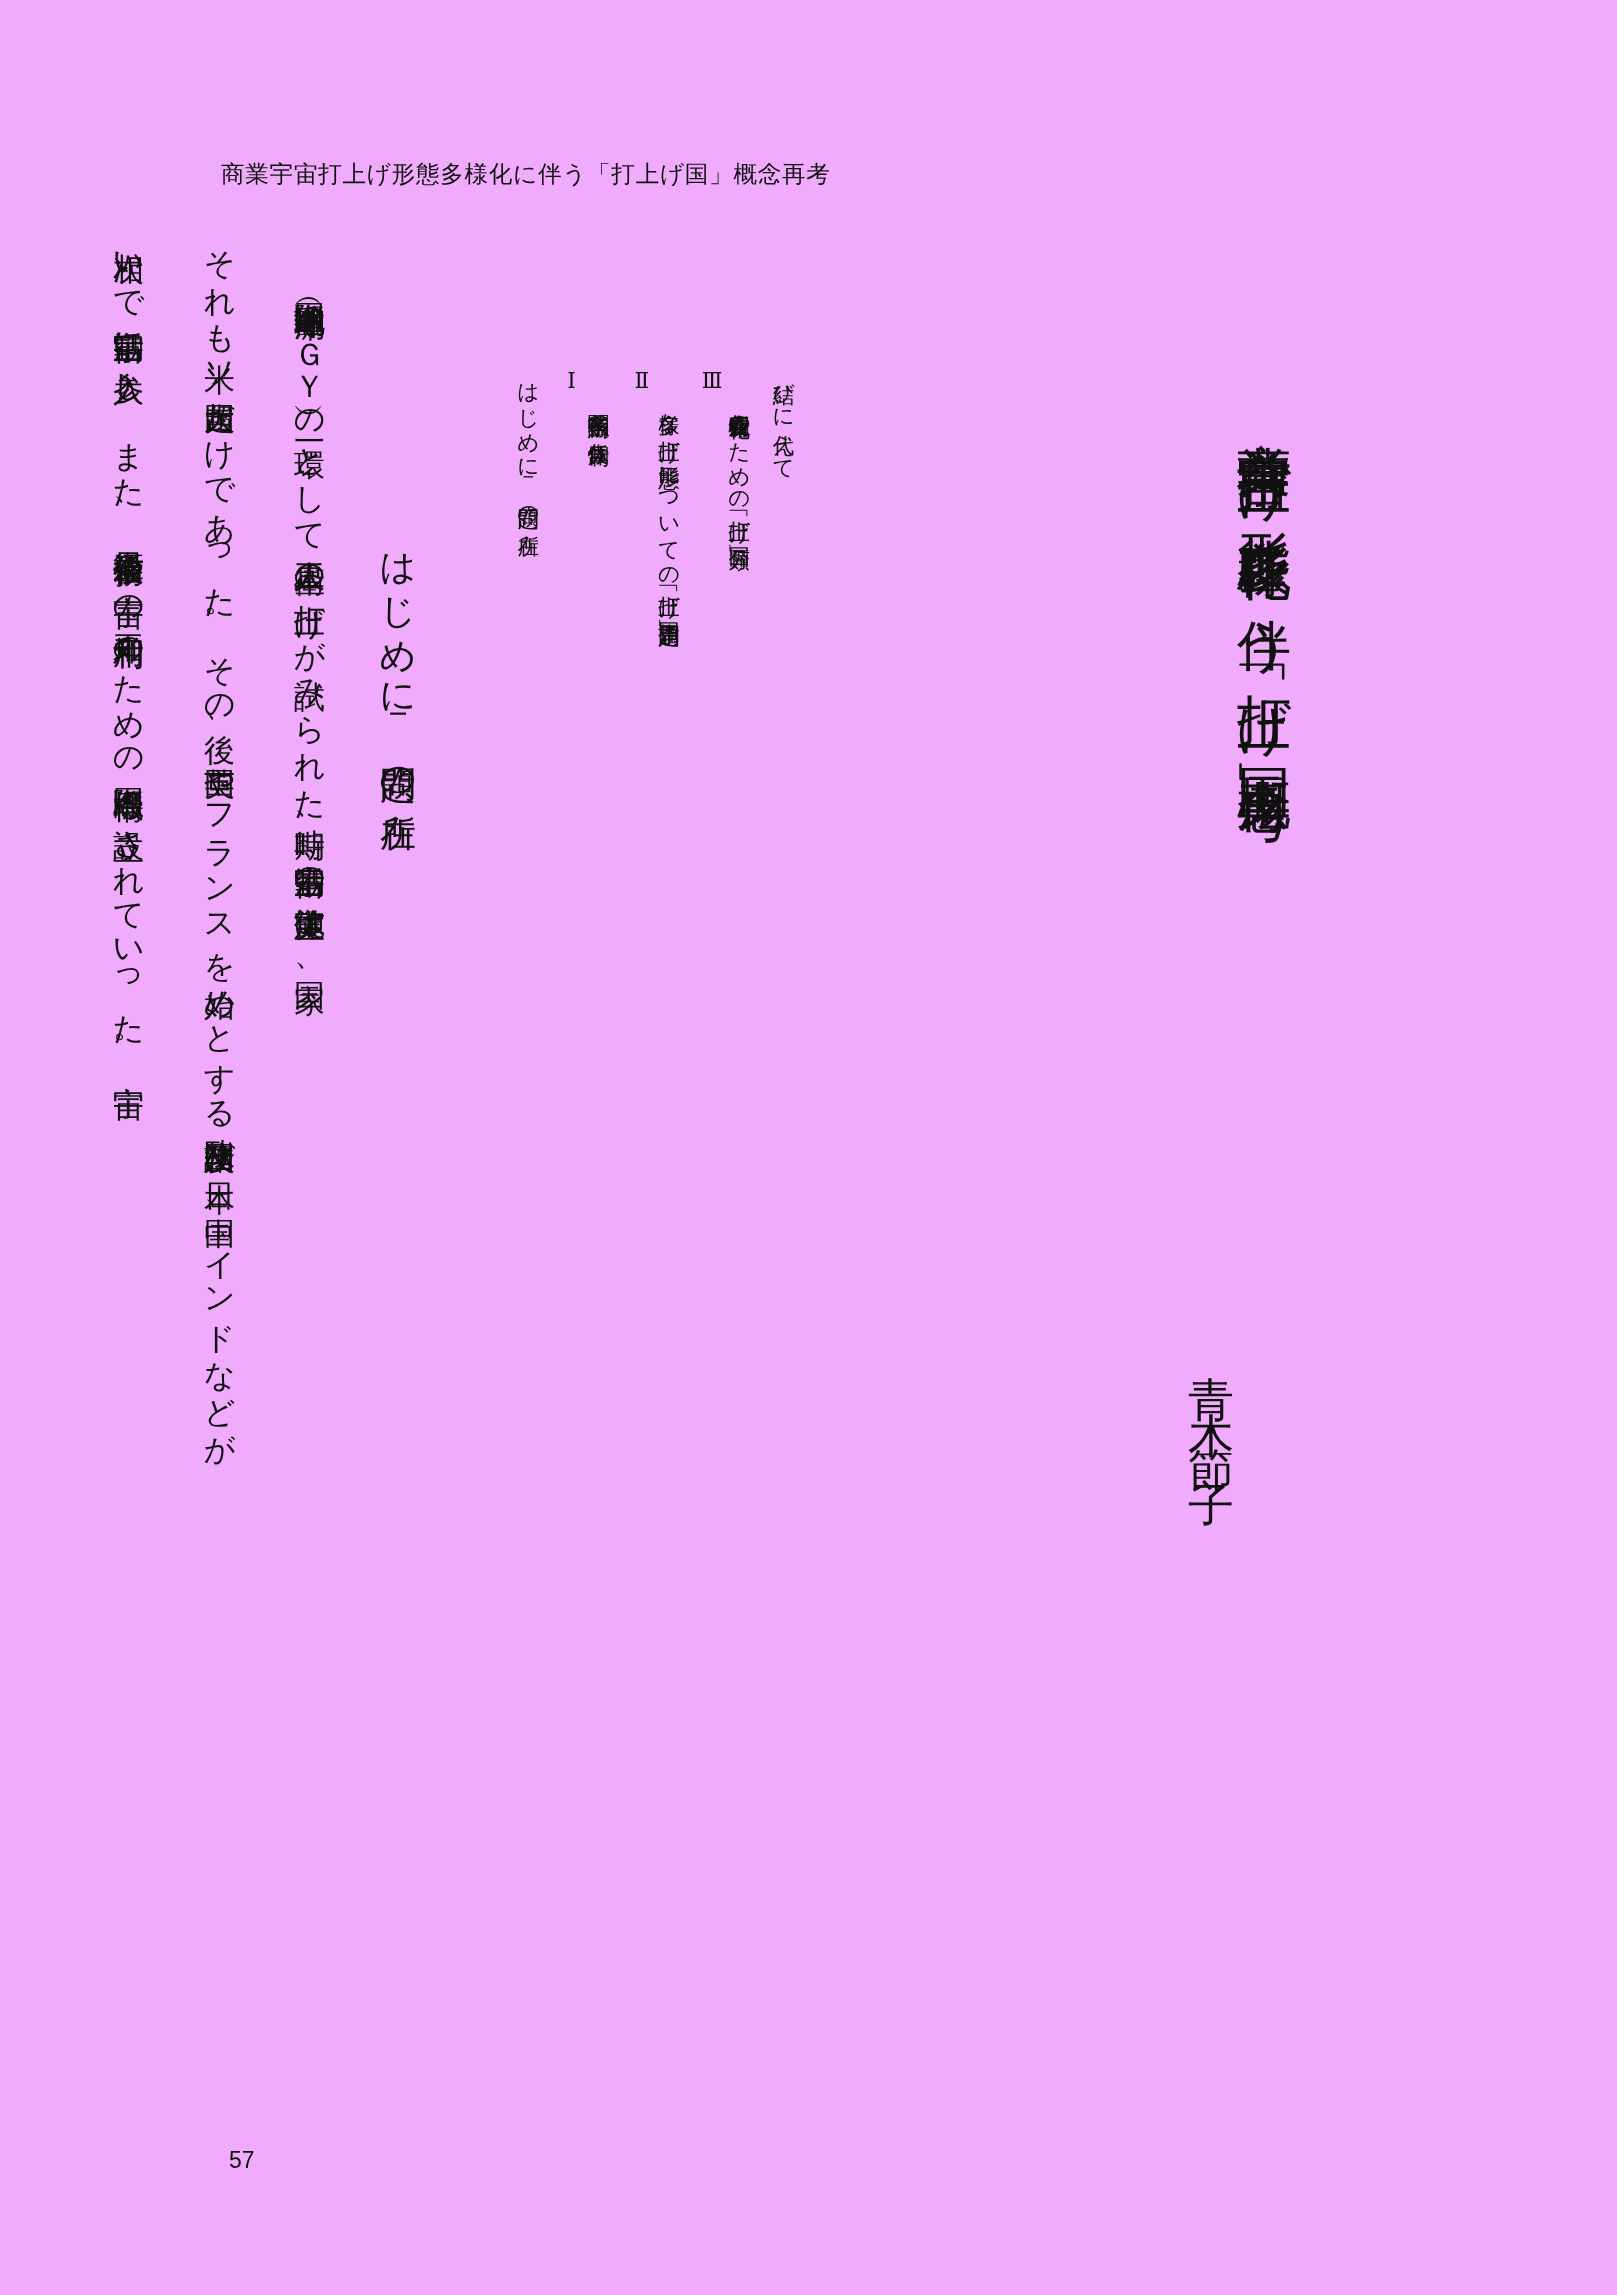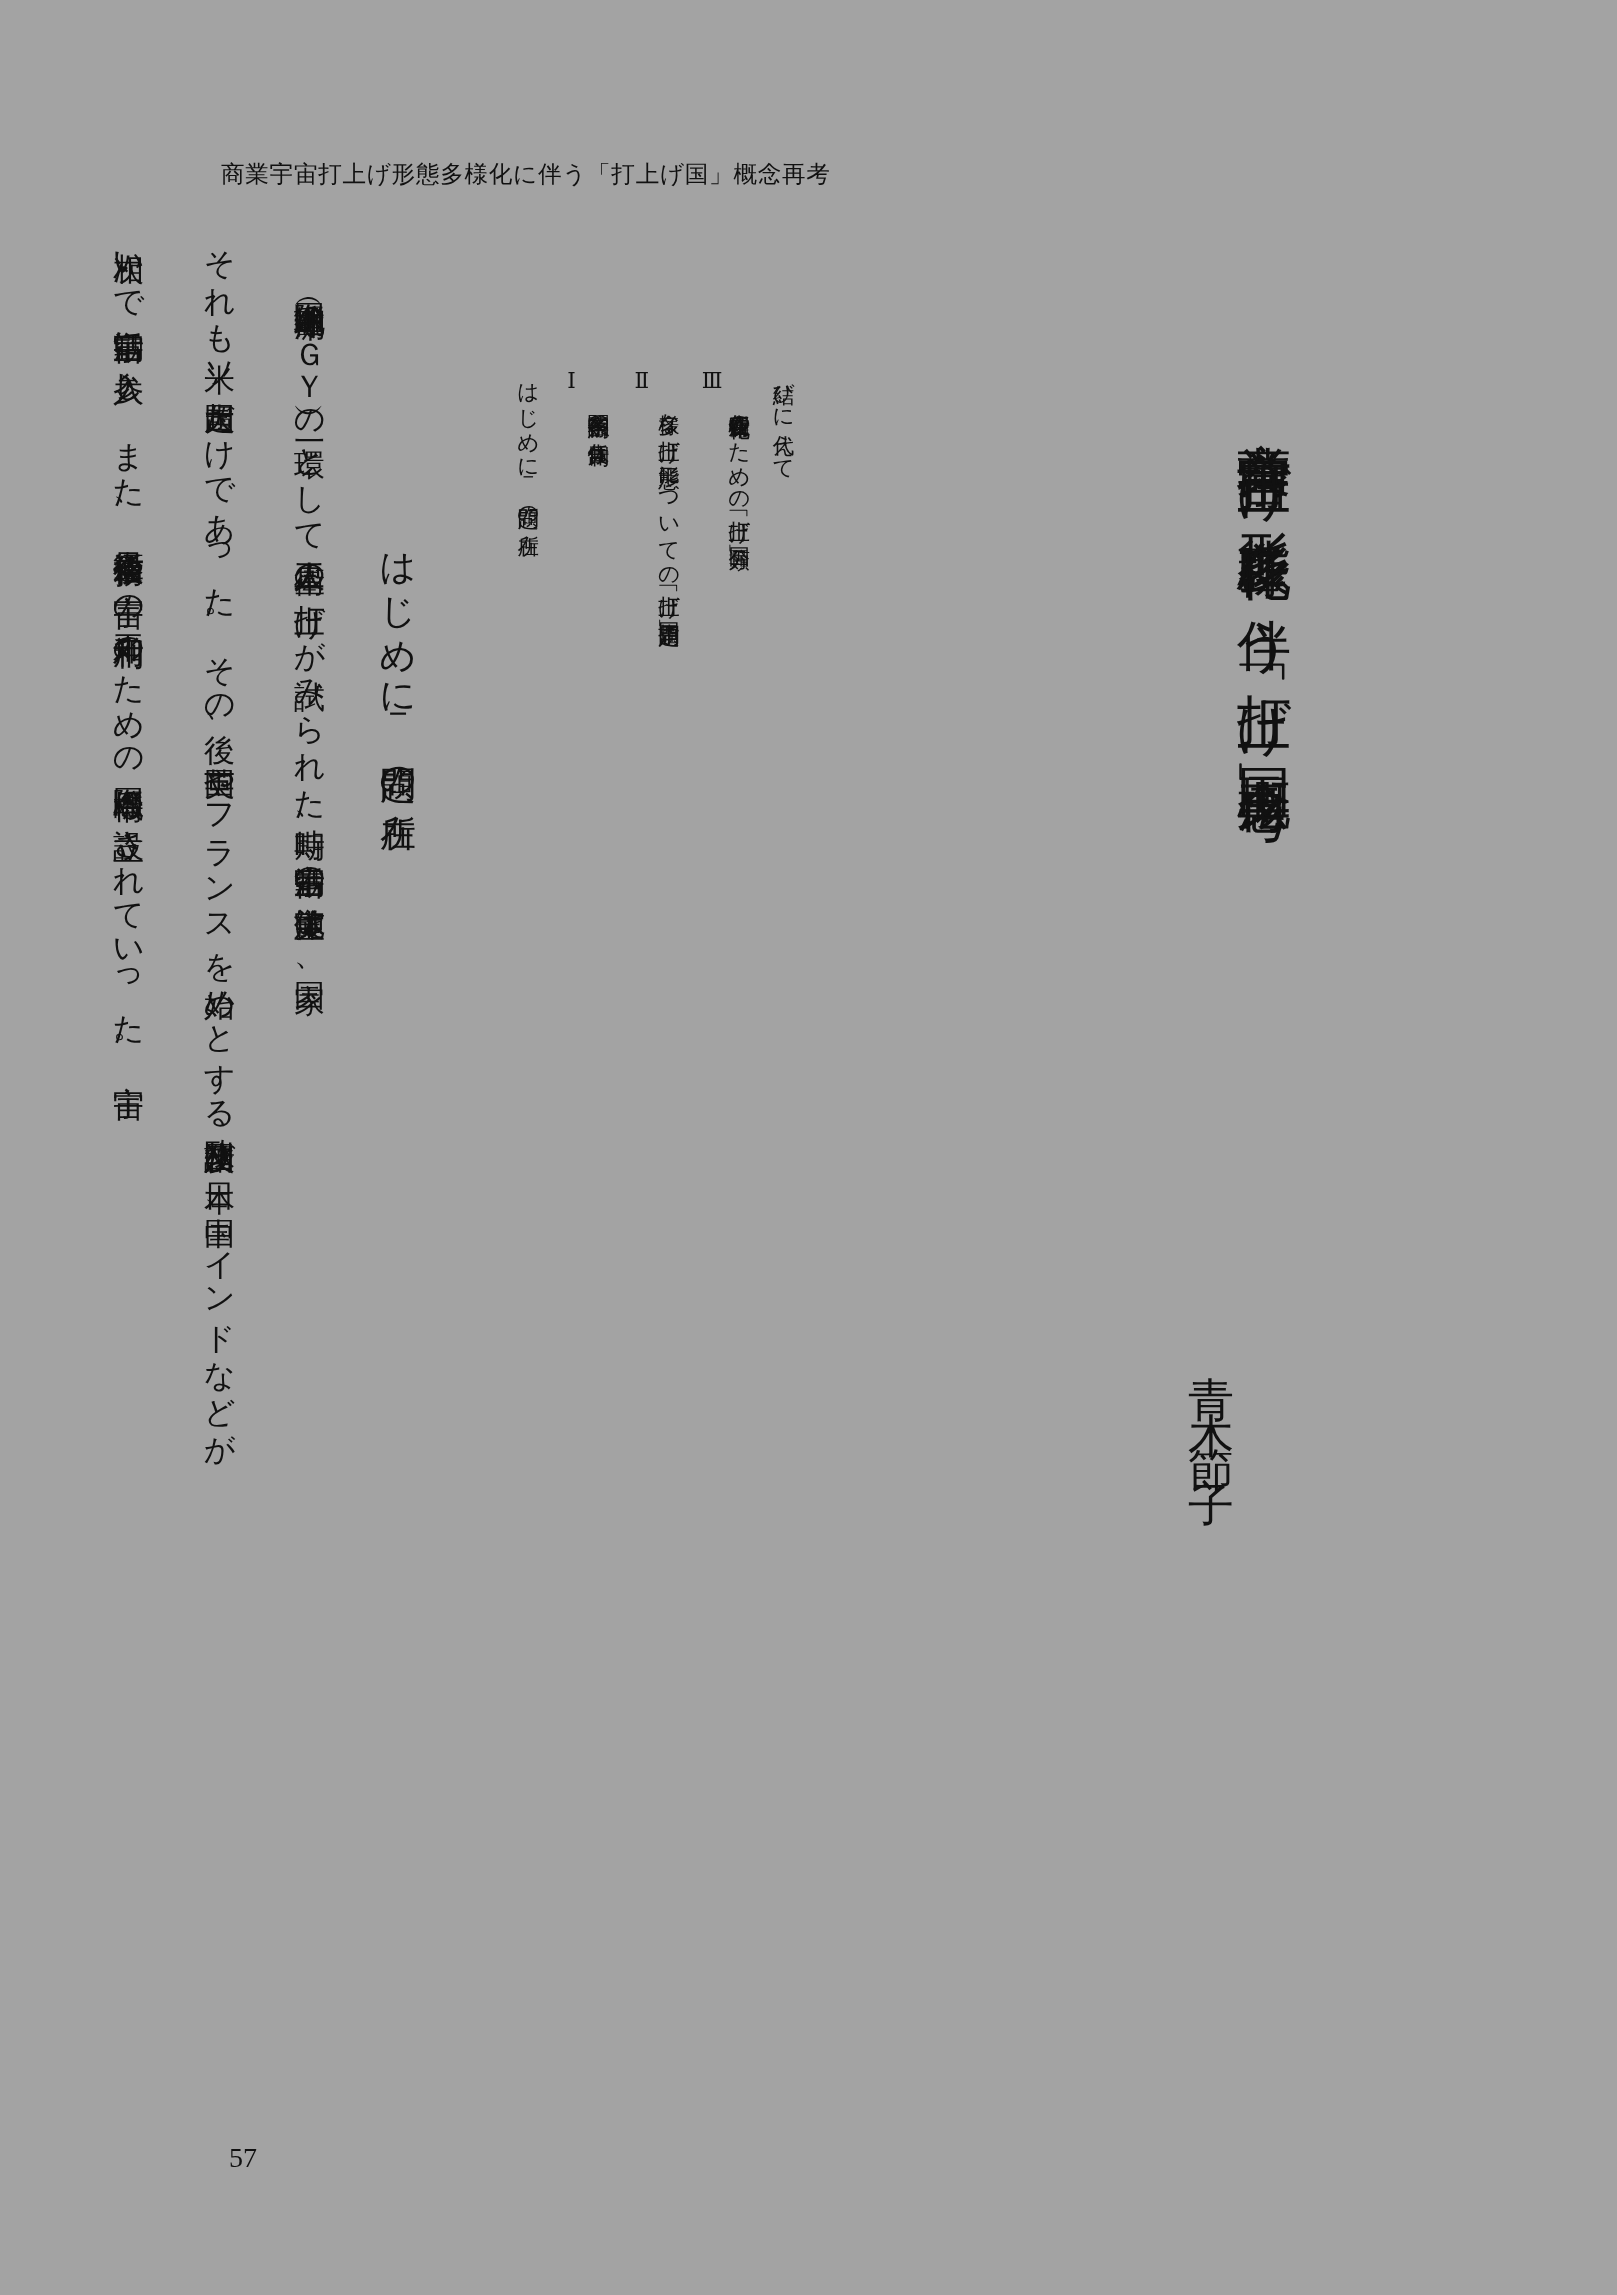"商業宇宙打上げ形態多様化に伴う「打上げ国」概念再考" .page { background: #a3a3a3 -> #f0abfc }
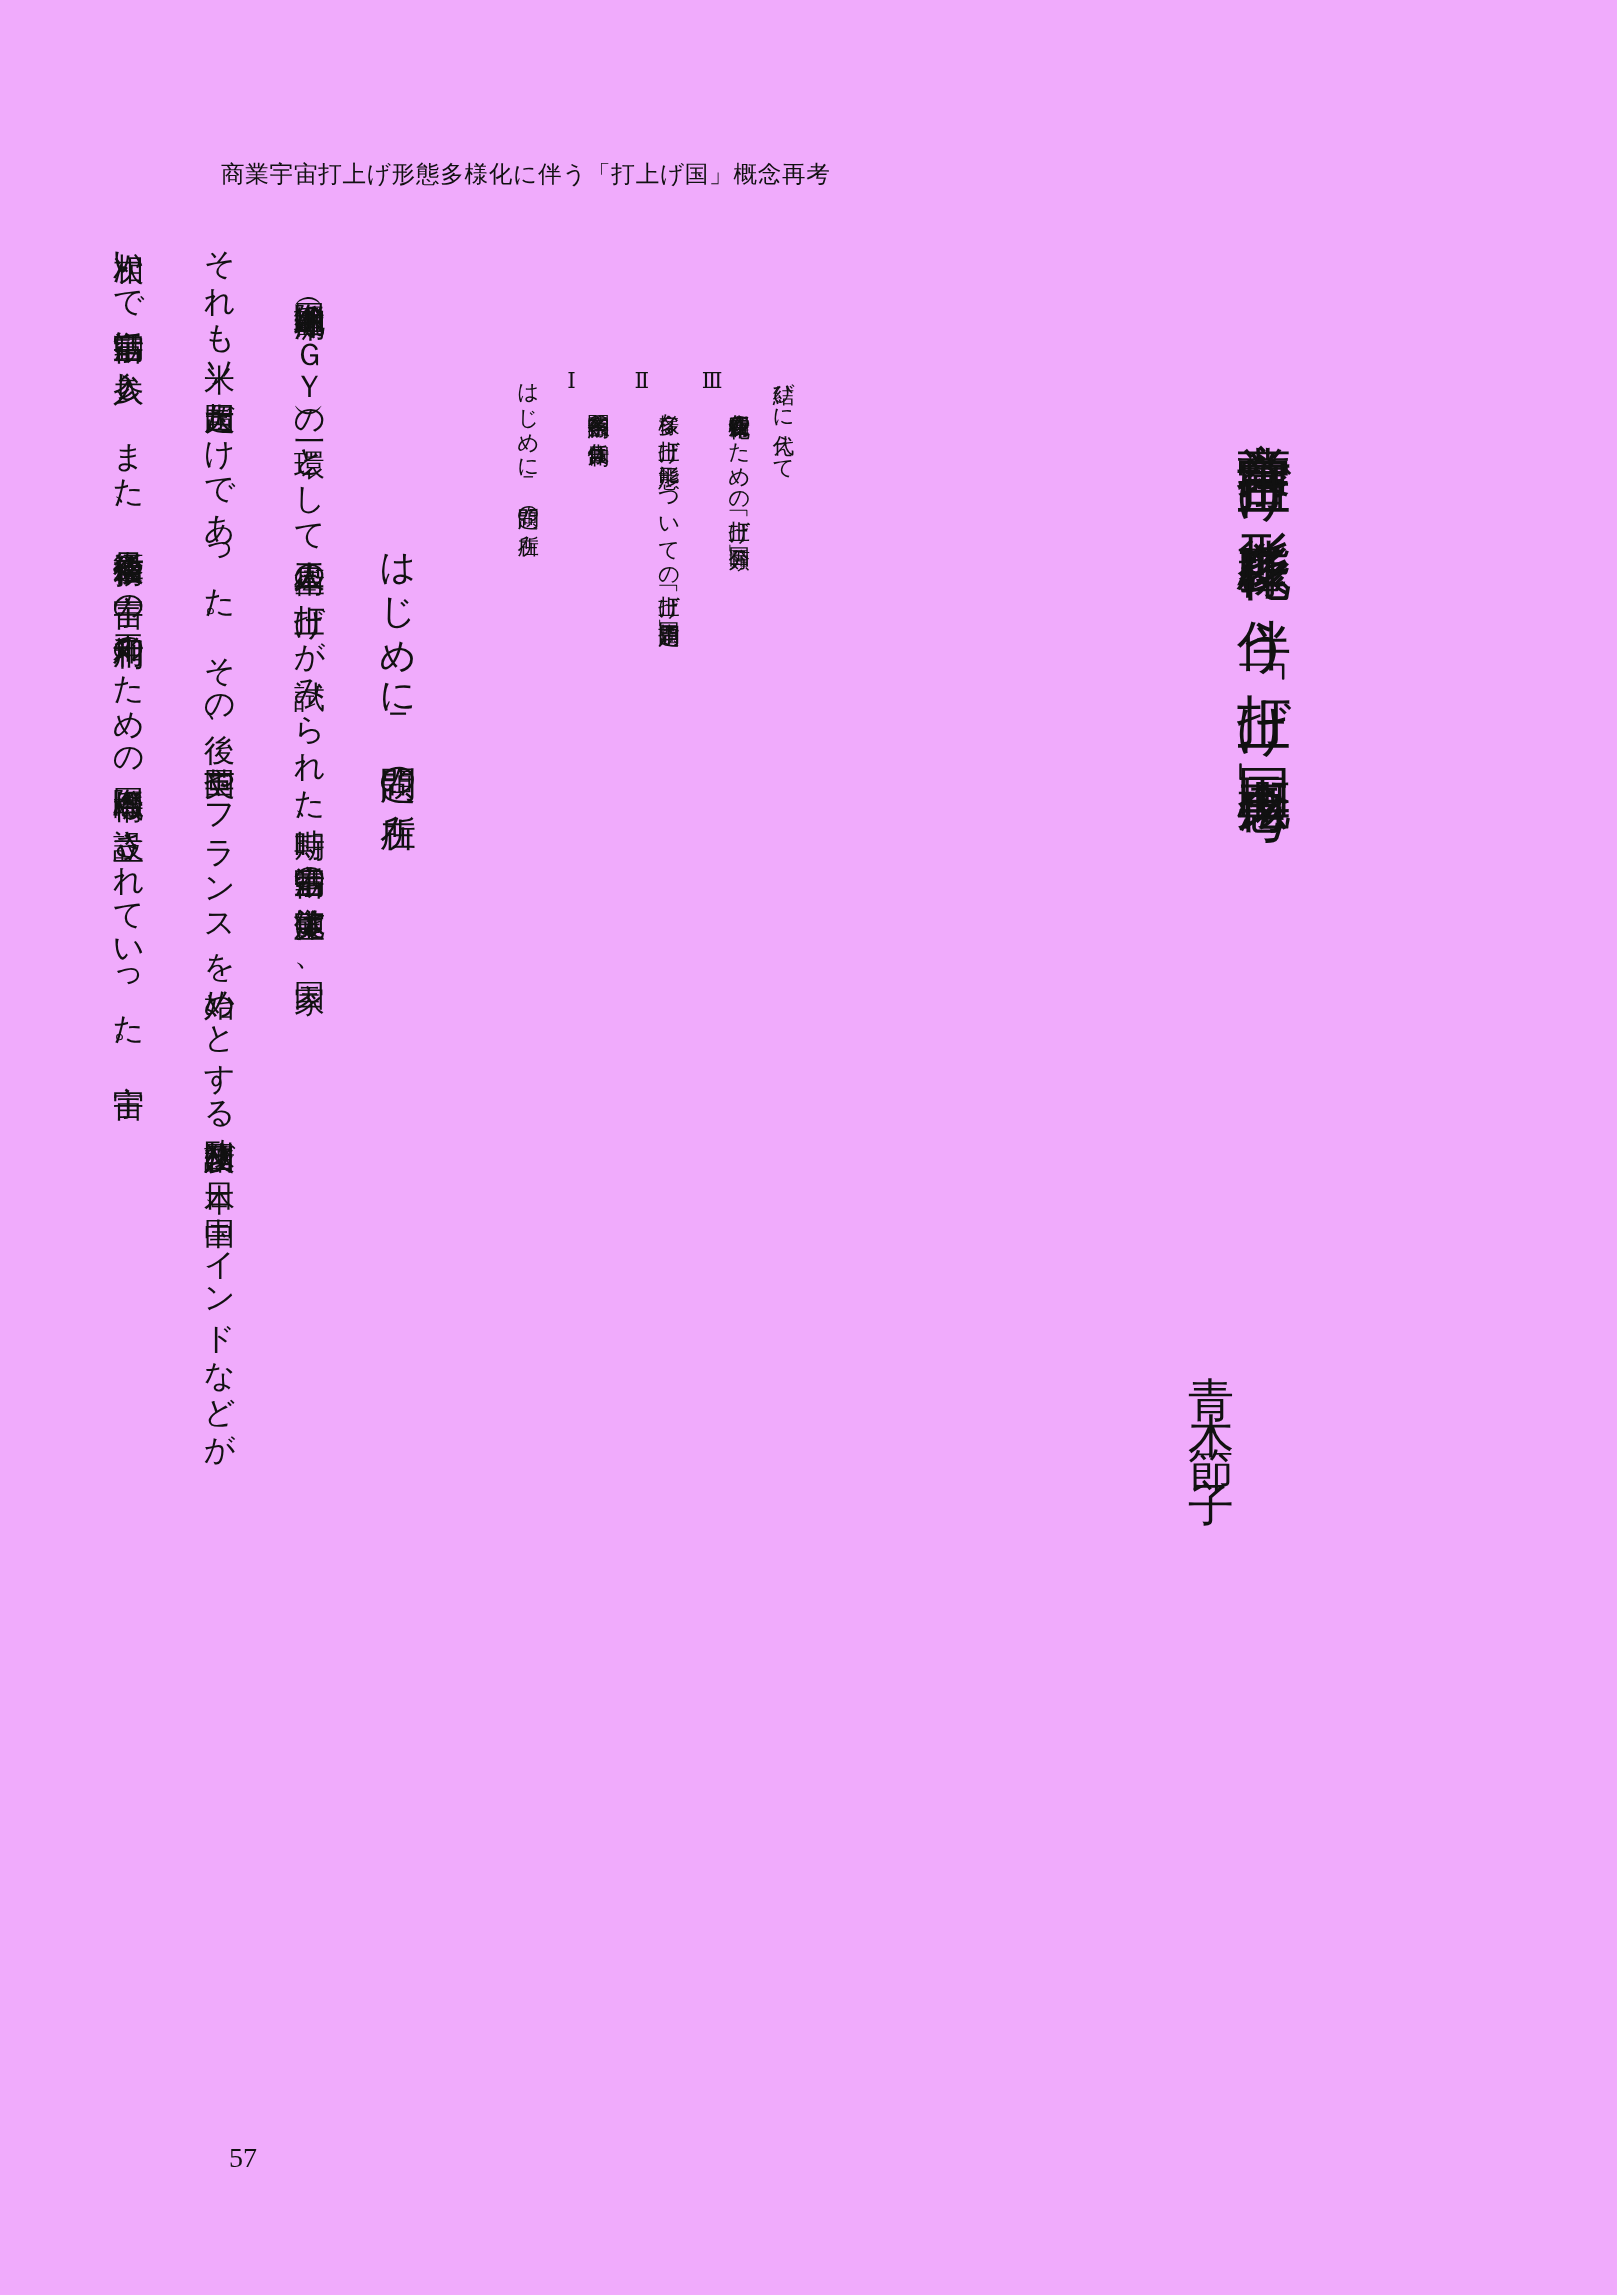"57" .page-number { font-family: Liberation Serif, serif -> Liberation Sans, sans-serif; font-size: 28px -> 23px }
